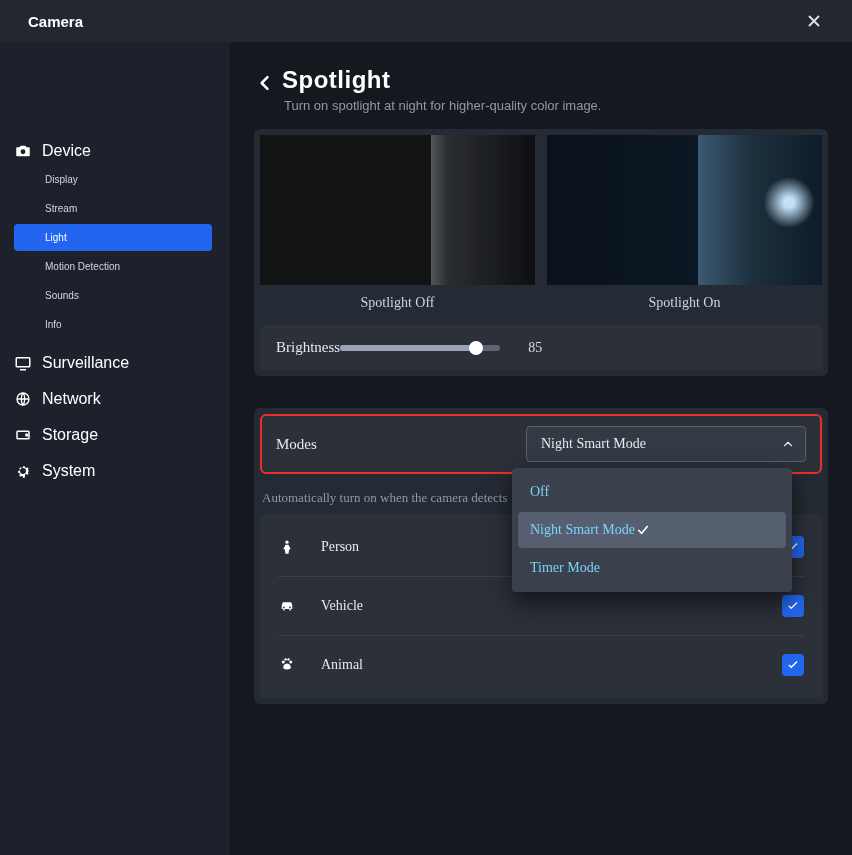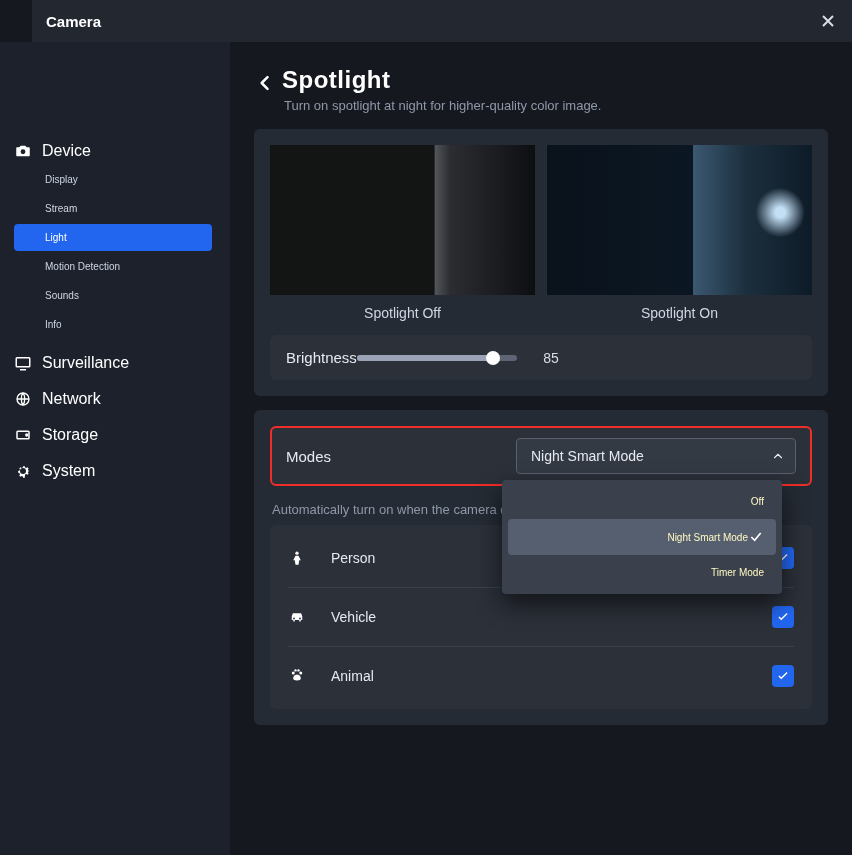"Camera" .titlebar { margin-left: 32px -> none; padding: 0 14px -> 0 28px }
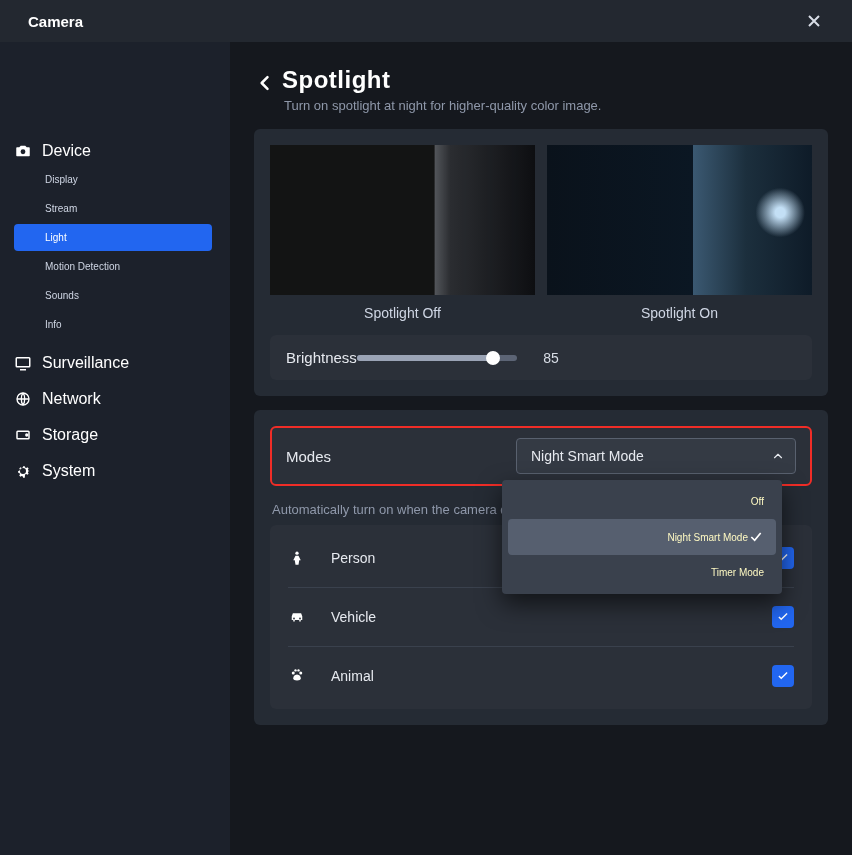"Spotlight Off" .card { font-family: none -> Liberation Serif, serif; margin-bottom: 14px -> 32px; padding: 16px -> 6px }
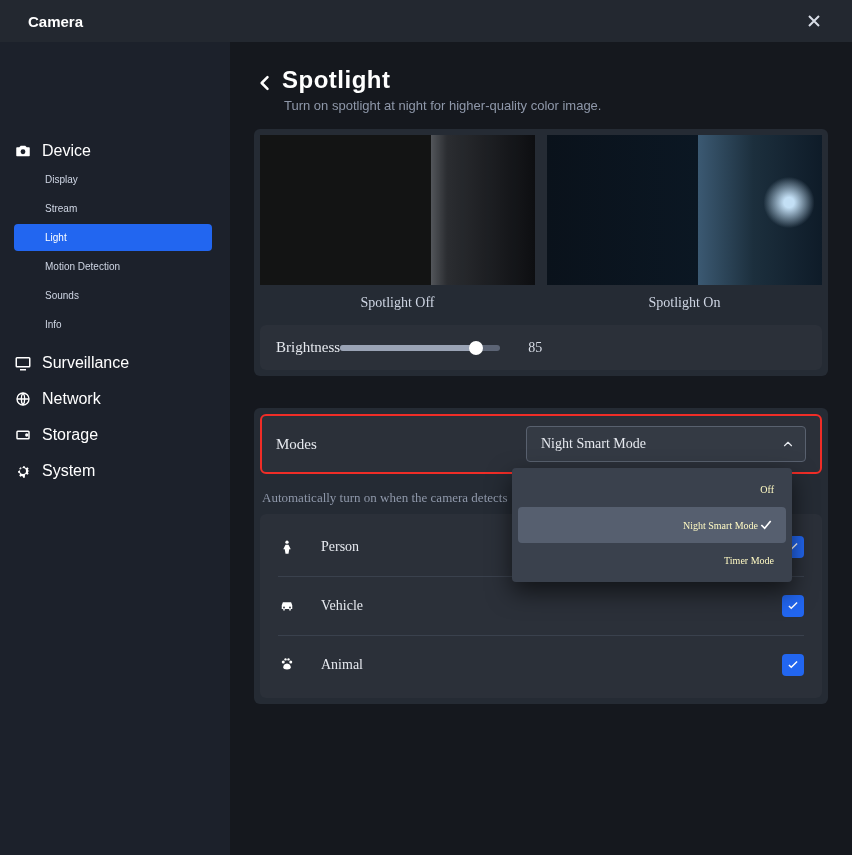"Off" .popover .option { color: #fef9c3 -> #7dd3fc; font-size: 10px -> 14px; justify-content: flex-end -> flex-start }
